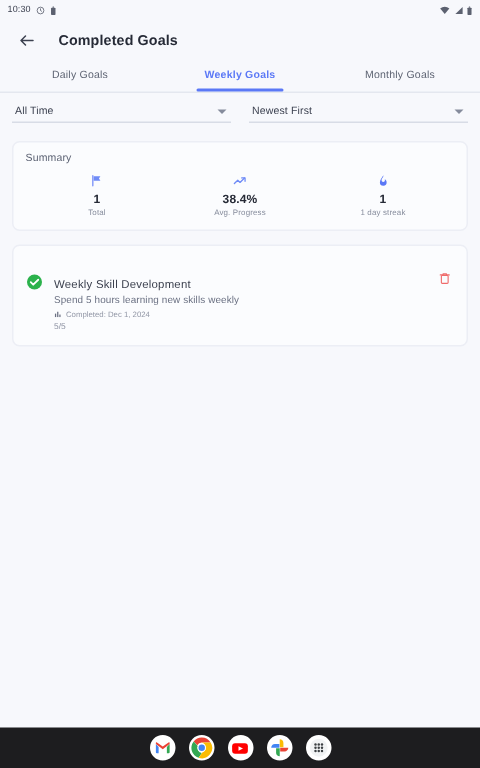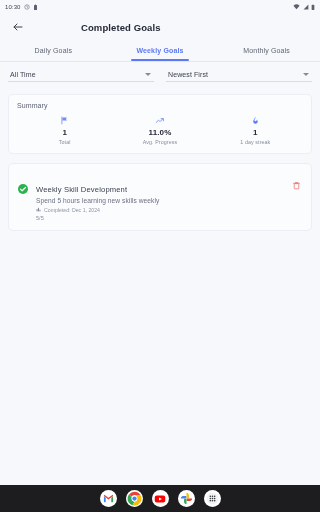"Completed Goals" .appbar { gap: 42px -> none }
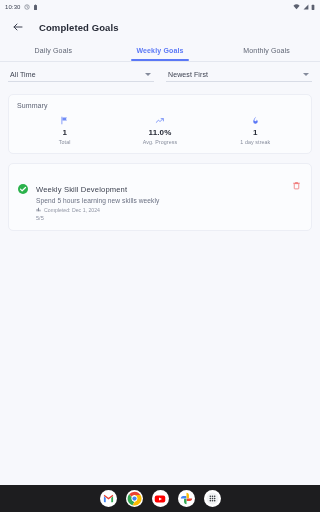"11.0%" span.stat-val { text: 11.0% -> 38.4% }
